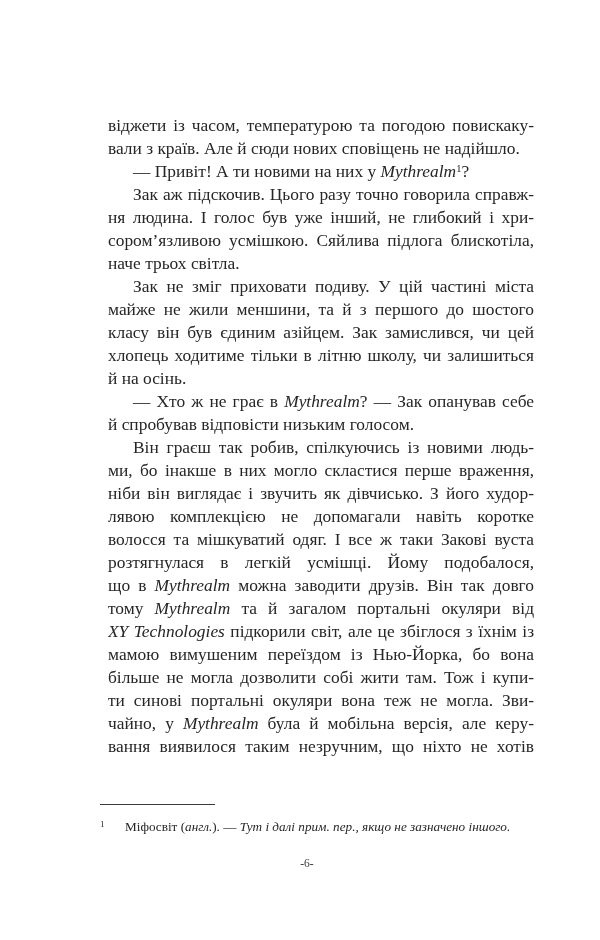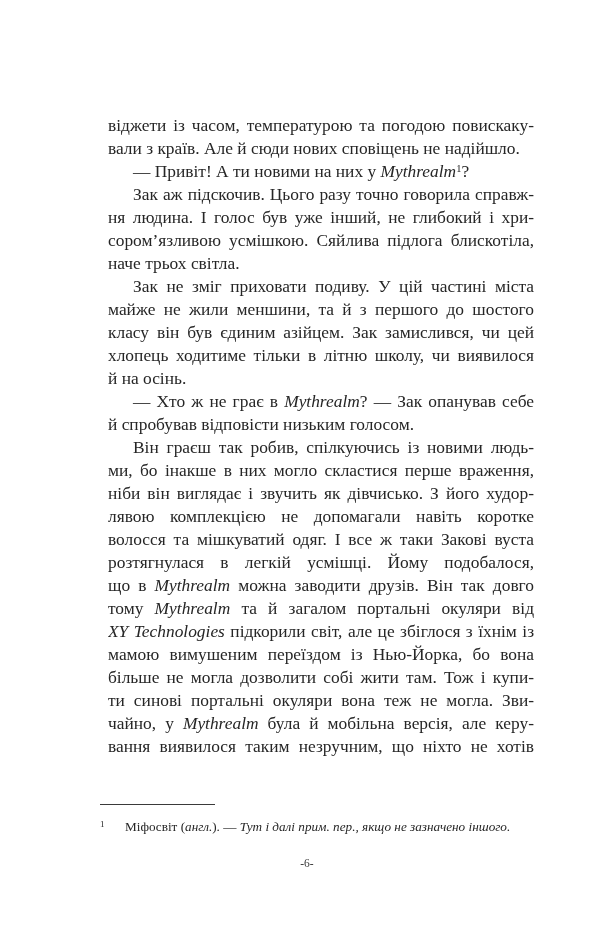"хлопець ходитиме тільки в літню" span { text: виявилося -> залишиться }
